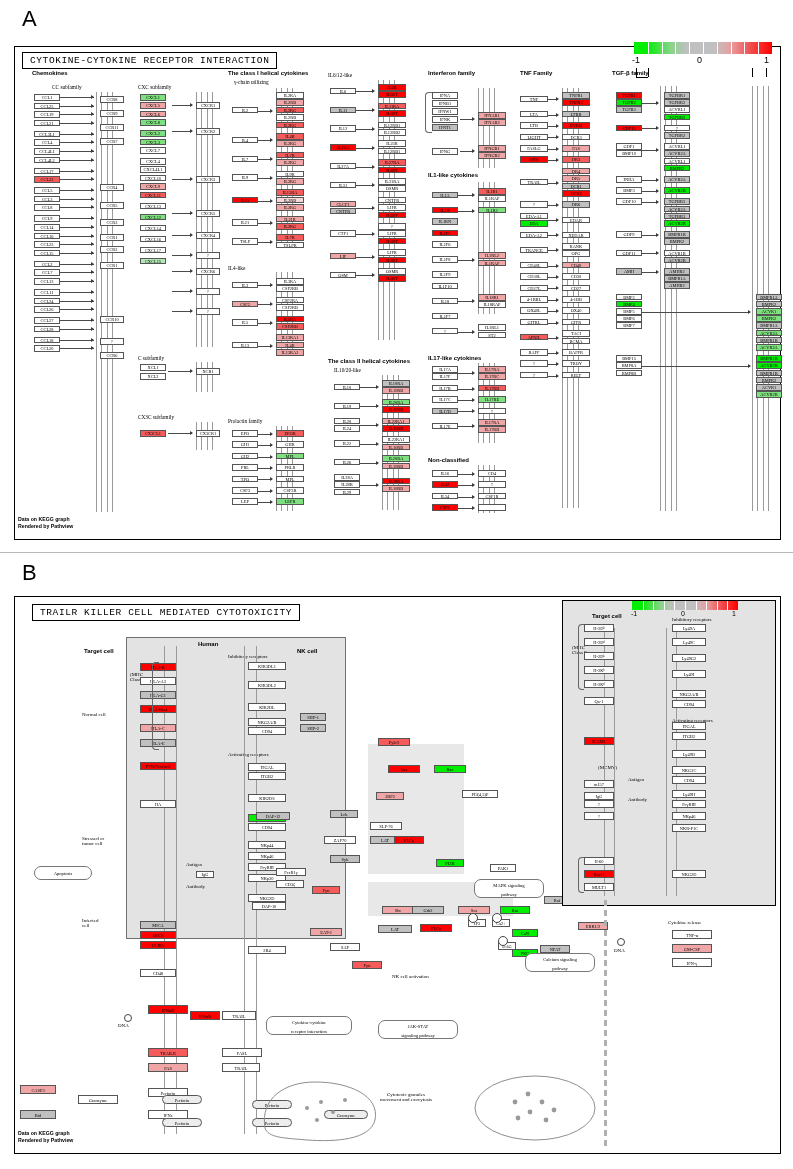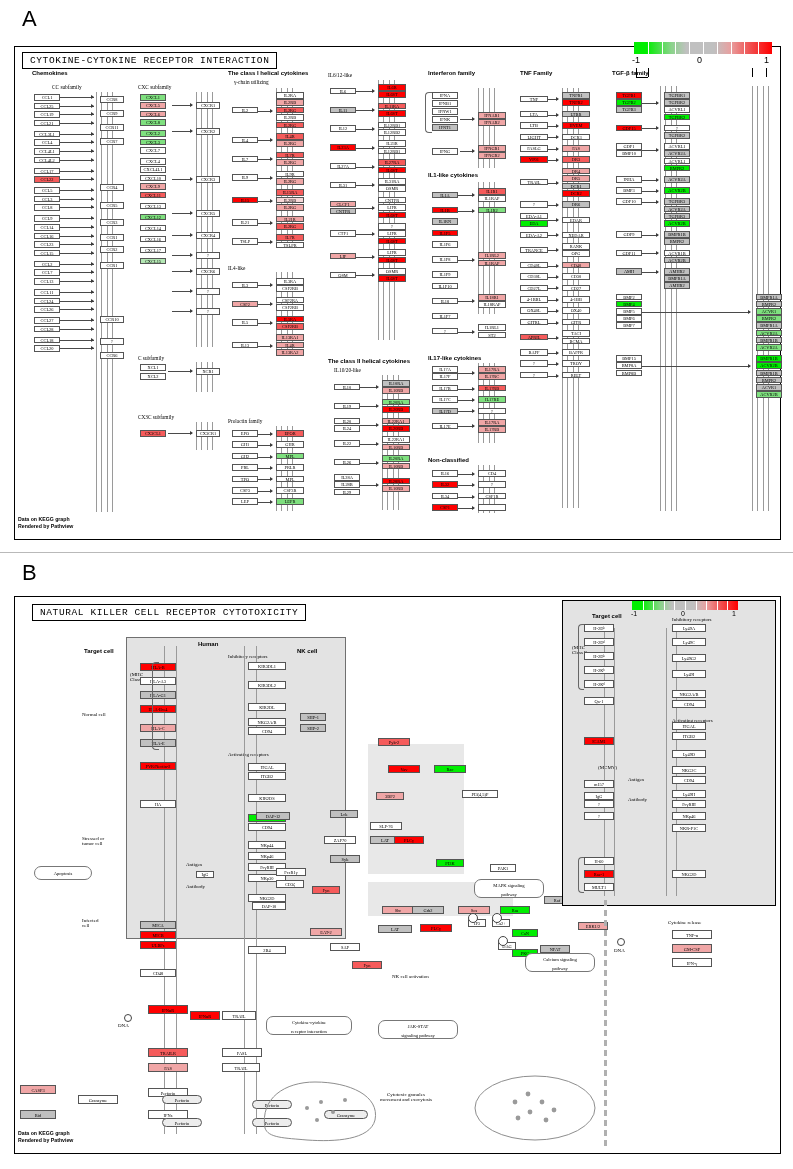"NATURAL KILLER CELL RECEPTOR" div.pw-title { text: NATURAL KILLER CELL RECEPTOR -> TRAILR KILLER CELL MEDIATED }
